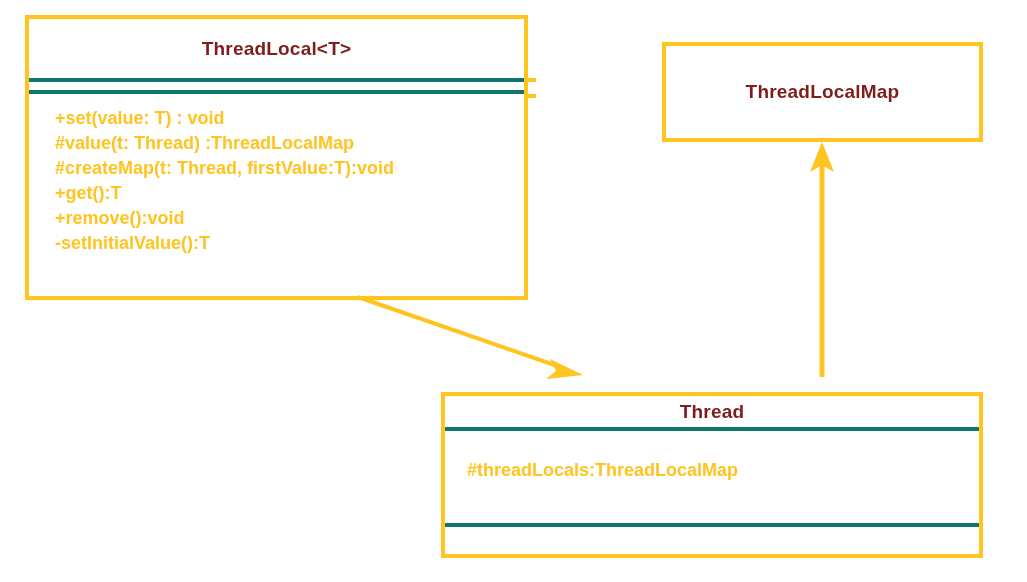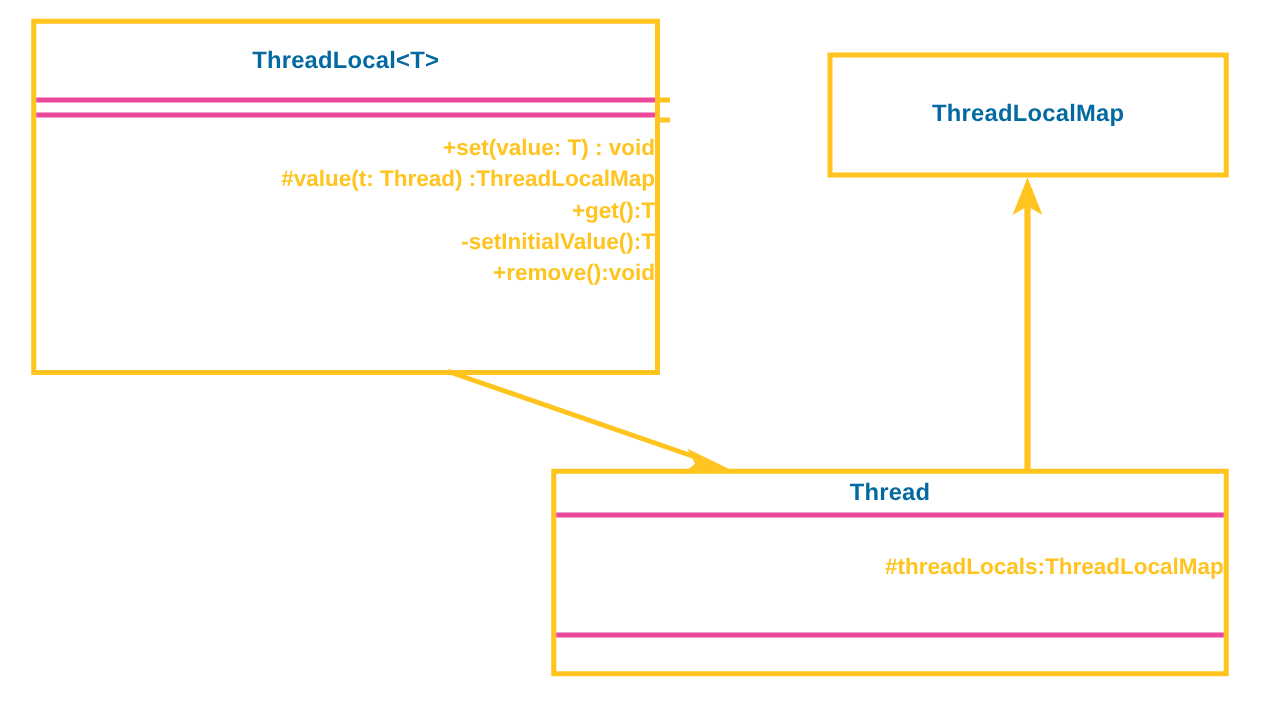"ThreadLocal<T>" .class-title { color: #0369a1 -> #7f1d1d }
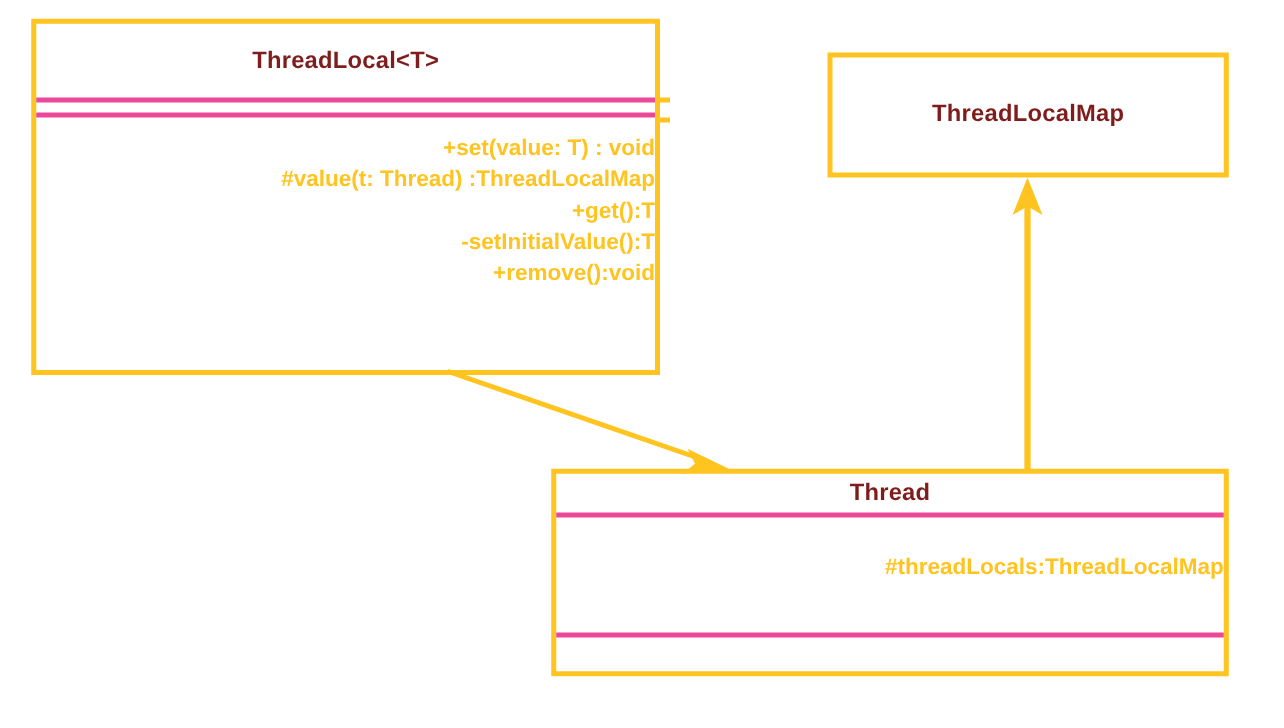"+set(value: T) : void" .compartment.divided { border-top: 4px solid #ec4899 -> 4px solid #0f766e; text-align: right -> none }
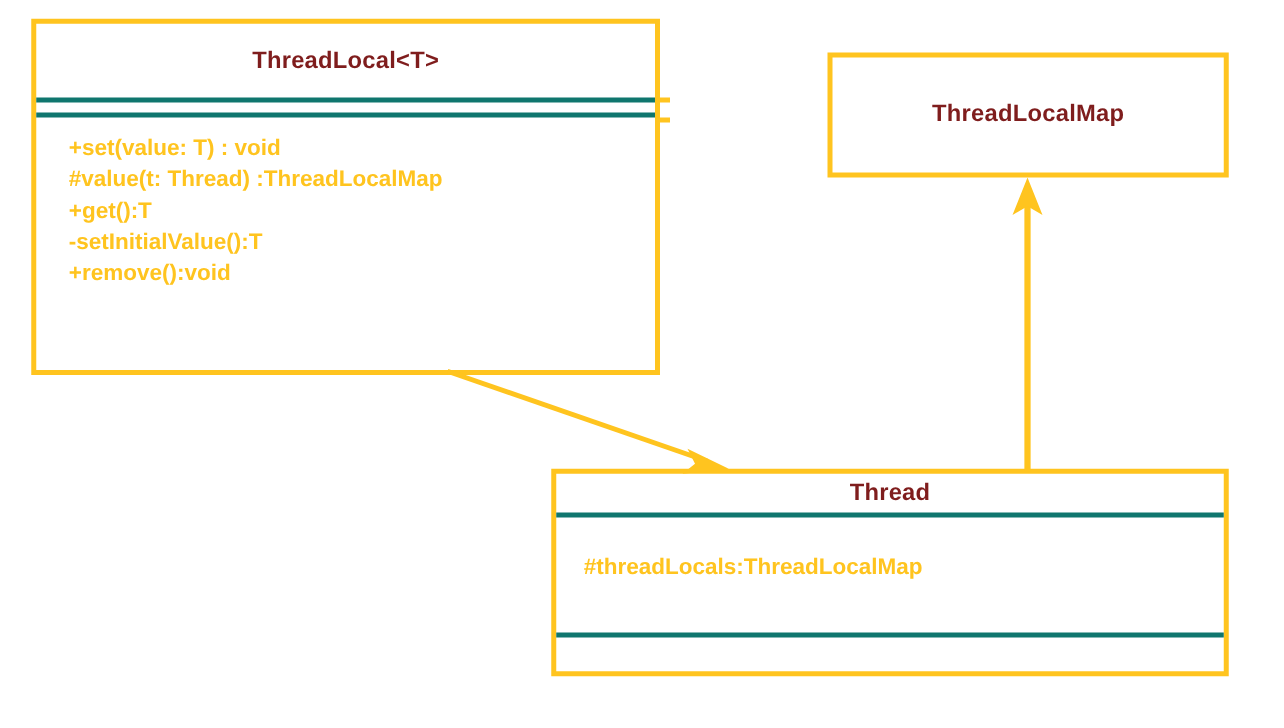"#createMap(t: Thread, firstValue:T):void" div.member-line { html: none -> <div>#createMap(t: Thread, firstValue:T):void</div> }
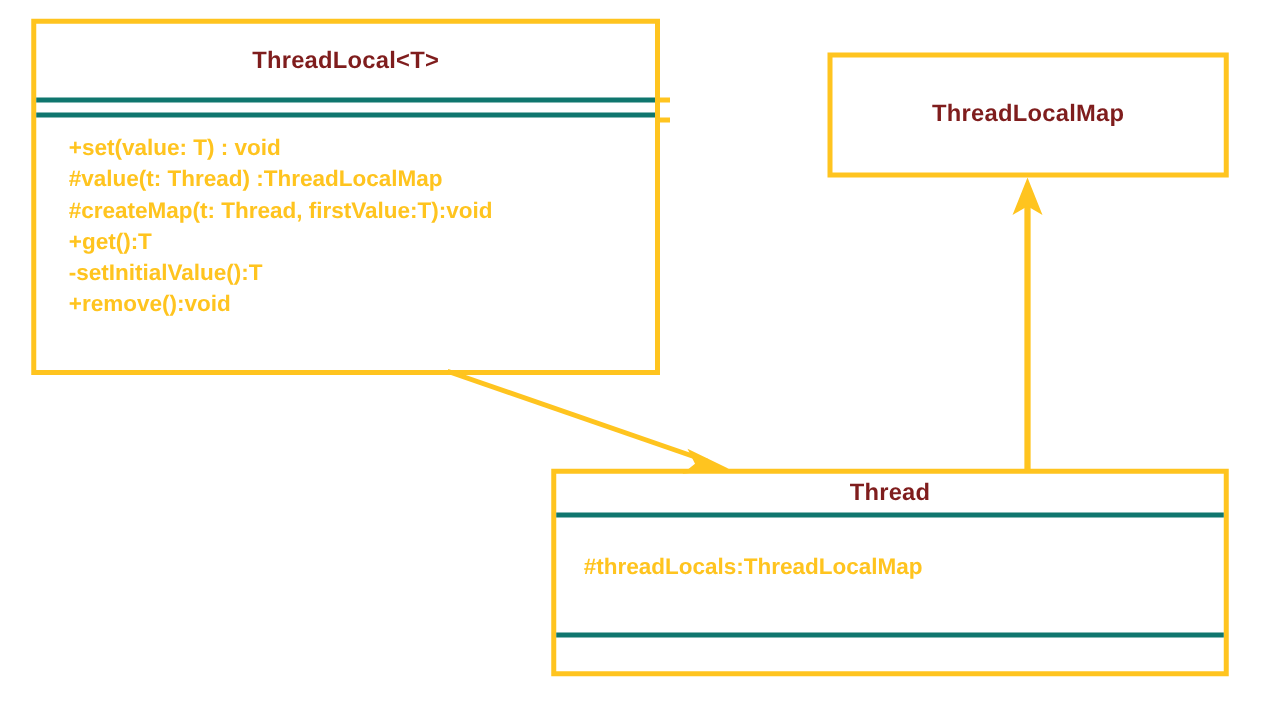"-setInitialValue():T" div.member-line { order: before "+remove():void" -> after "+remove():void" }
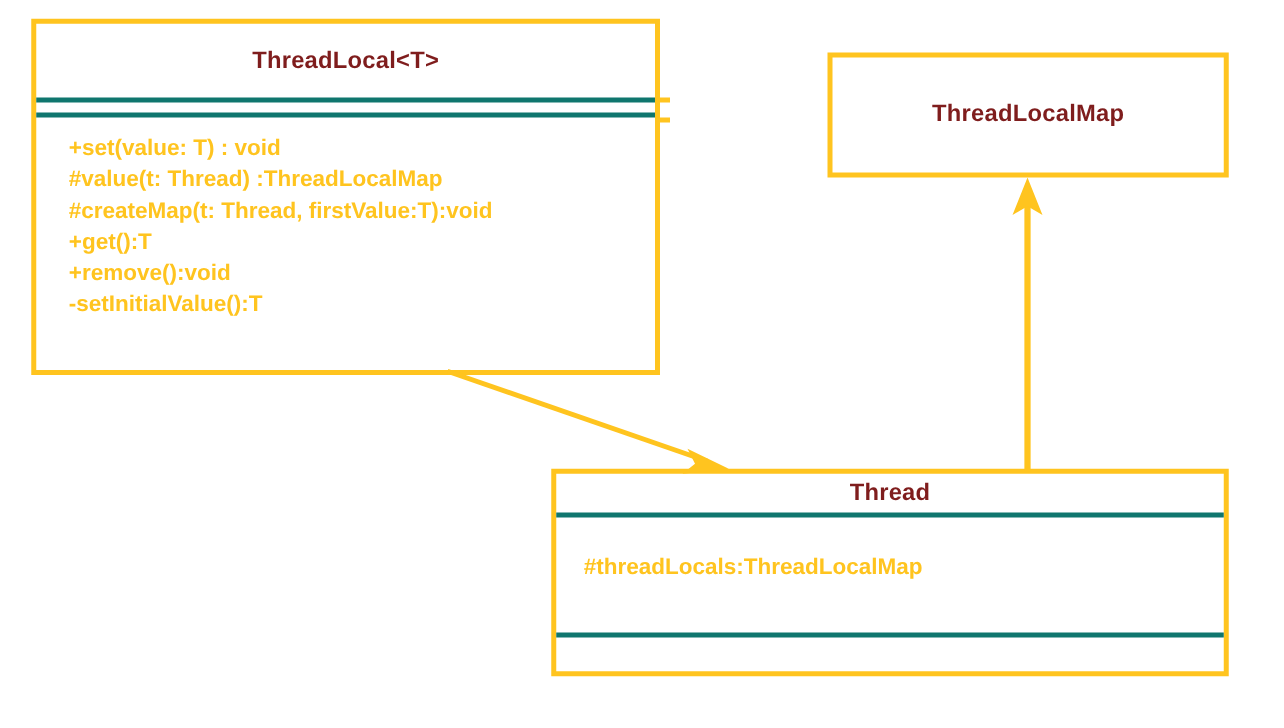"Thread" #thread-class { top: 375px -> 392px }
